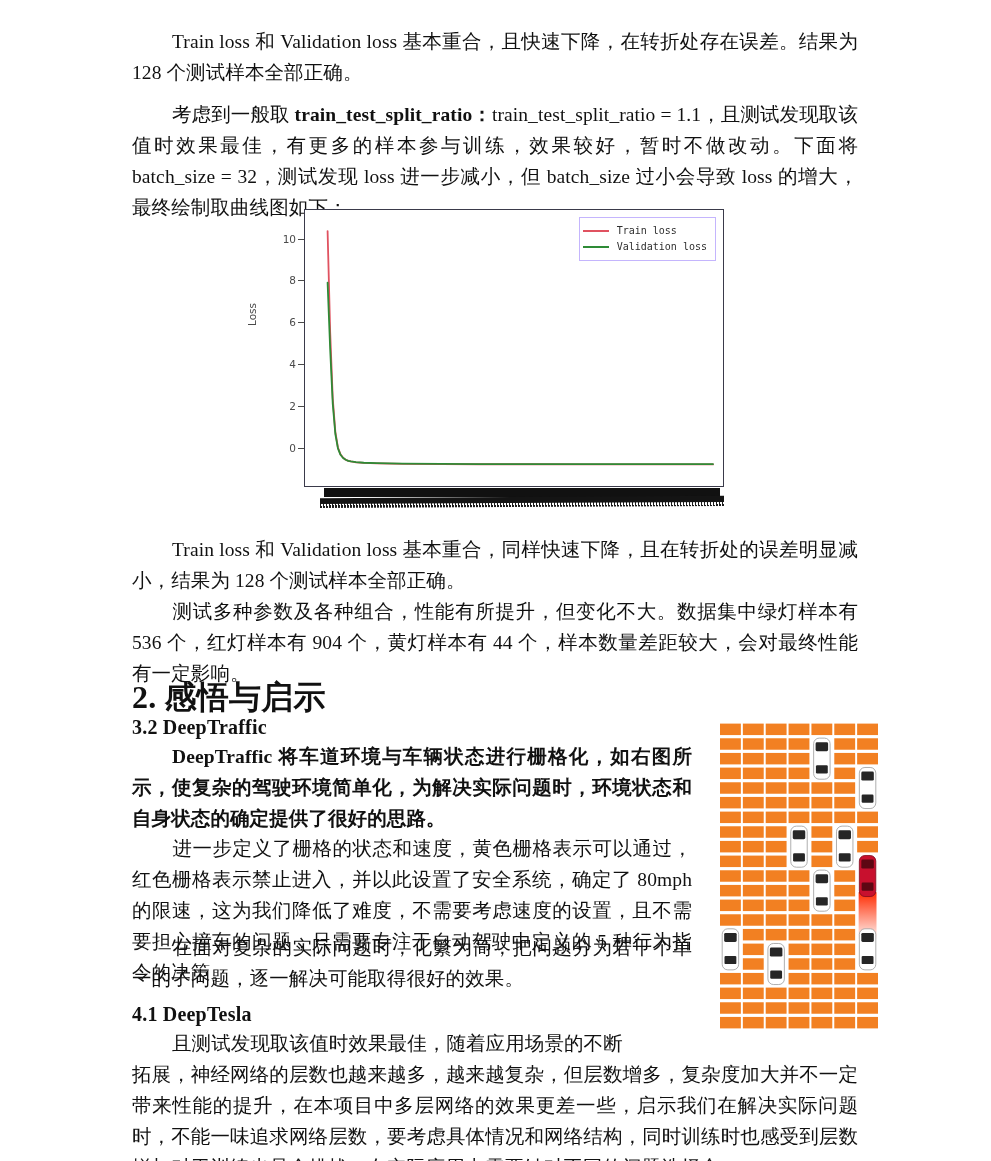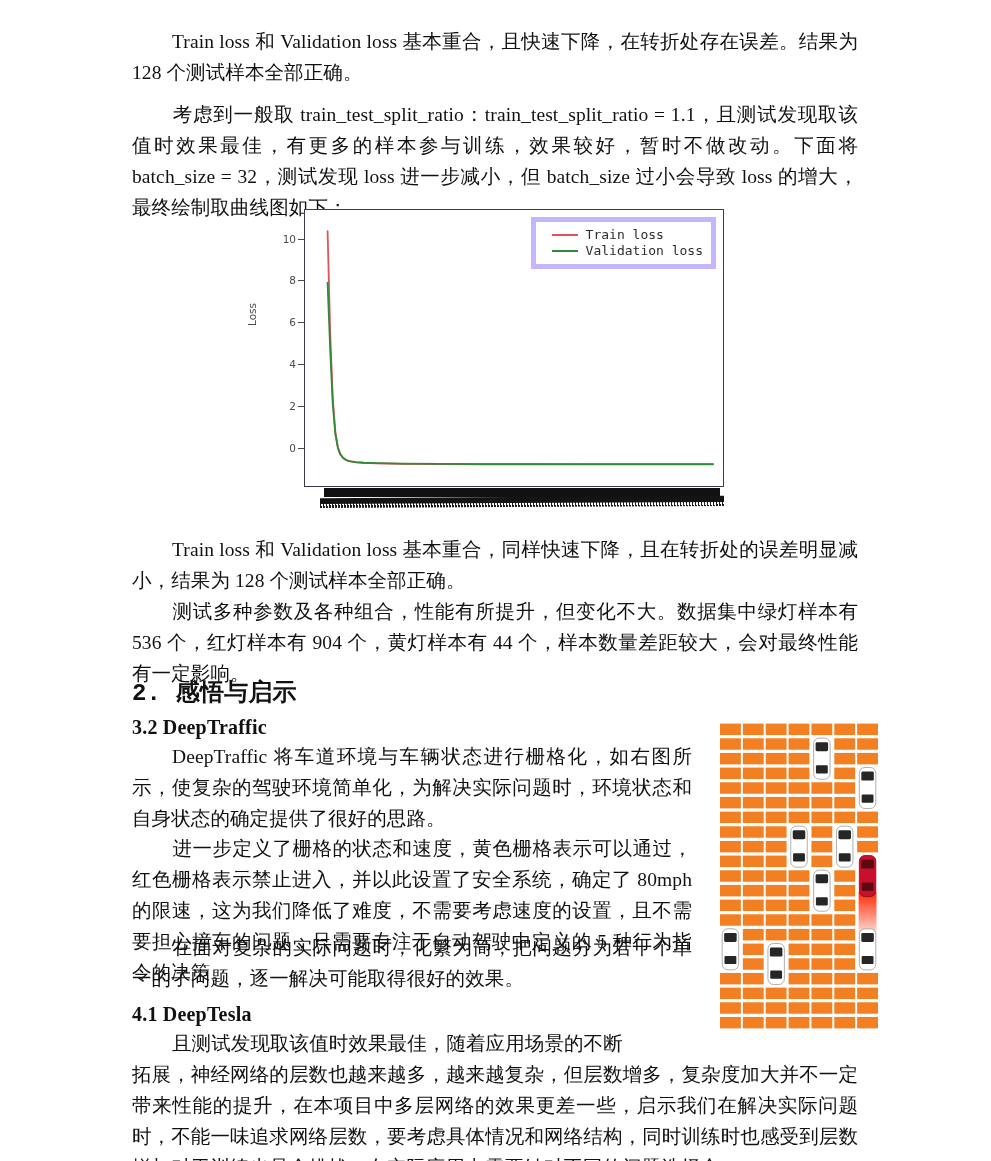"train_test_split_ratio：" .b { font-weight: normal -> bold }
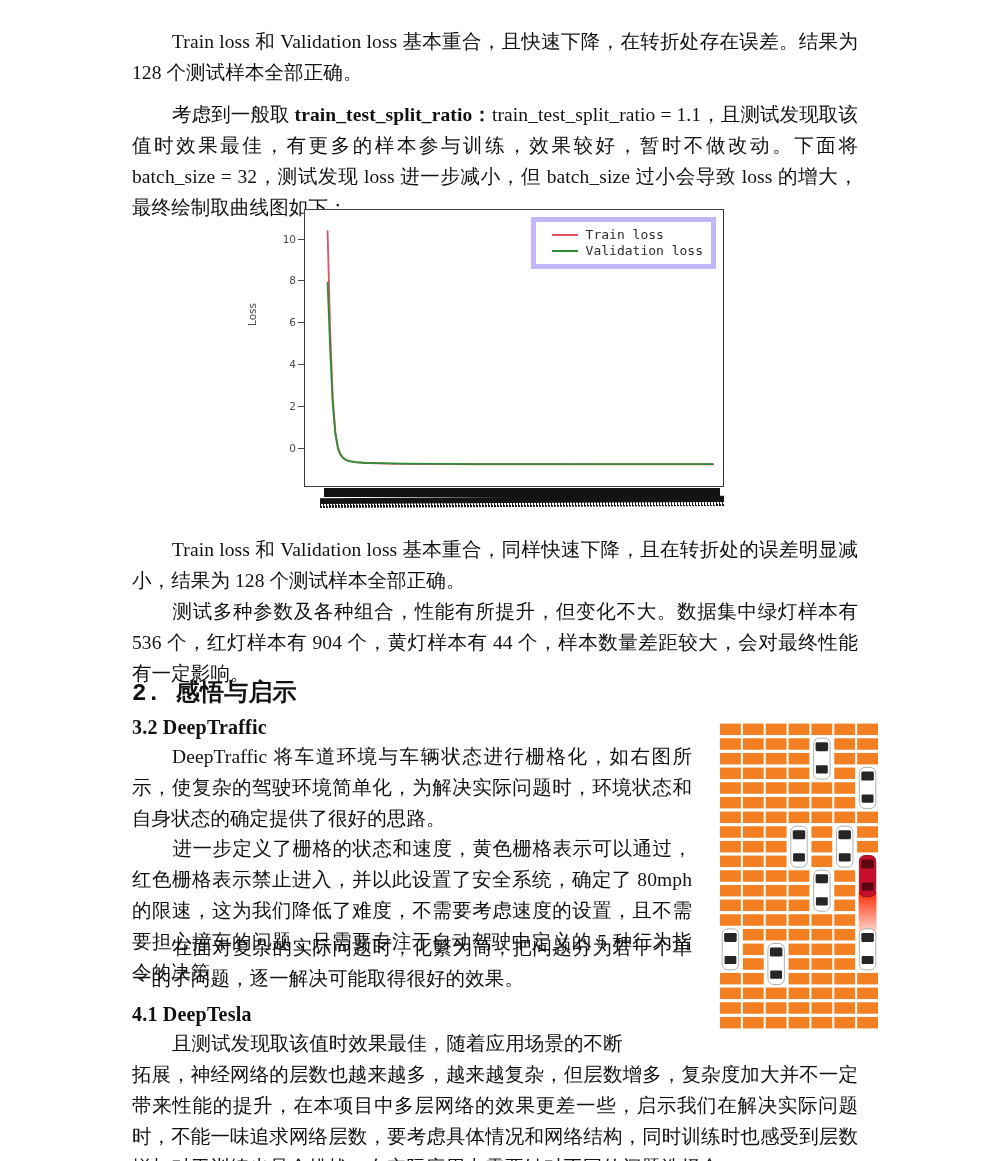"Train loss" .chart-legend { border: 5px solid #c4b5fd -> 1px solid #c4b5fd; font-size: 13px -> 10px; padding: 5px 8px 5px 16px -> 5px 8px 5px 3px }
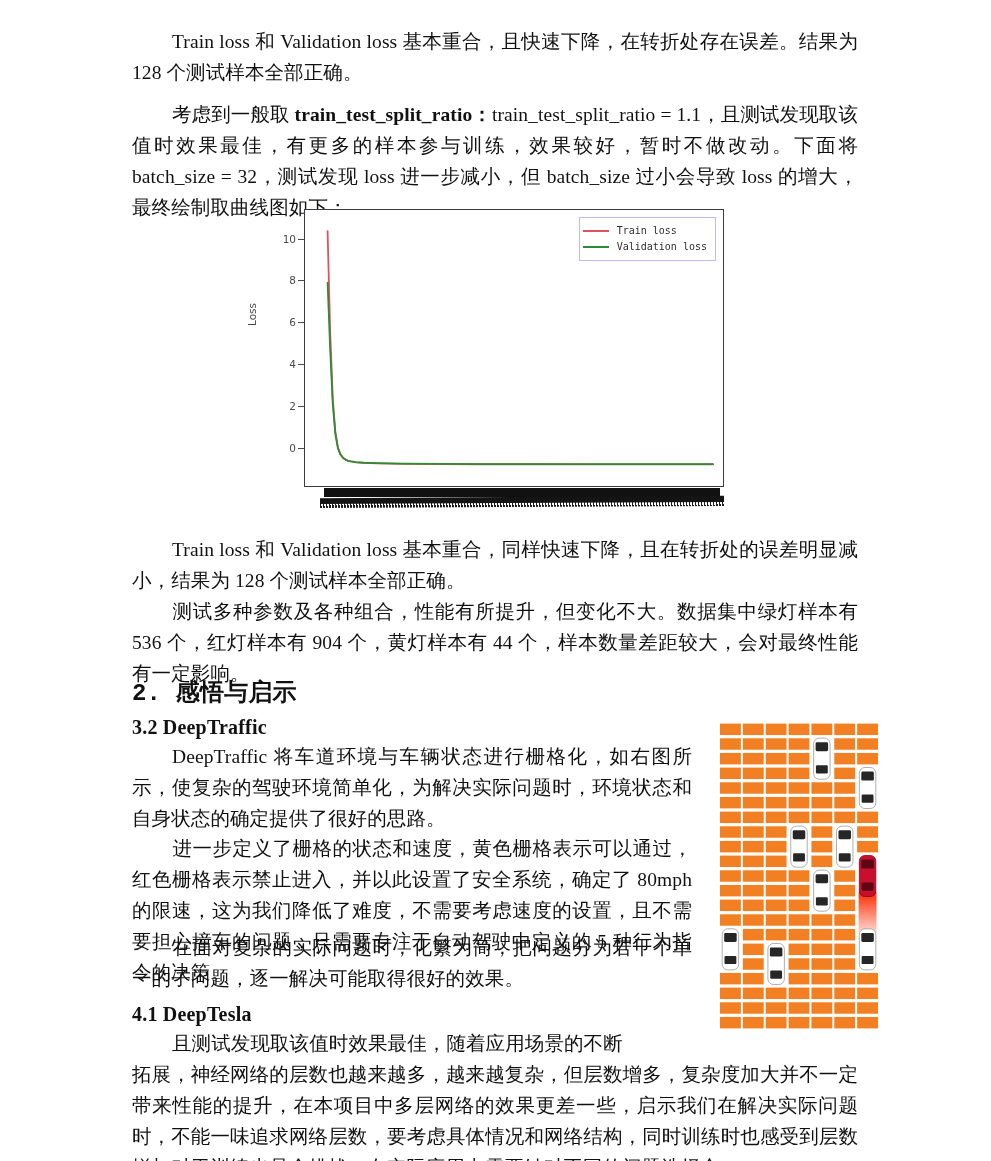"2. 感悟与启示" .h2 { font-family: Liberation Mono, monospace -> Liberation Serif, serif; font-size: 24px -> 32px }
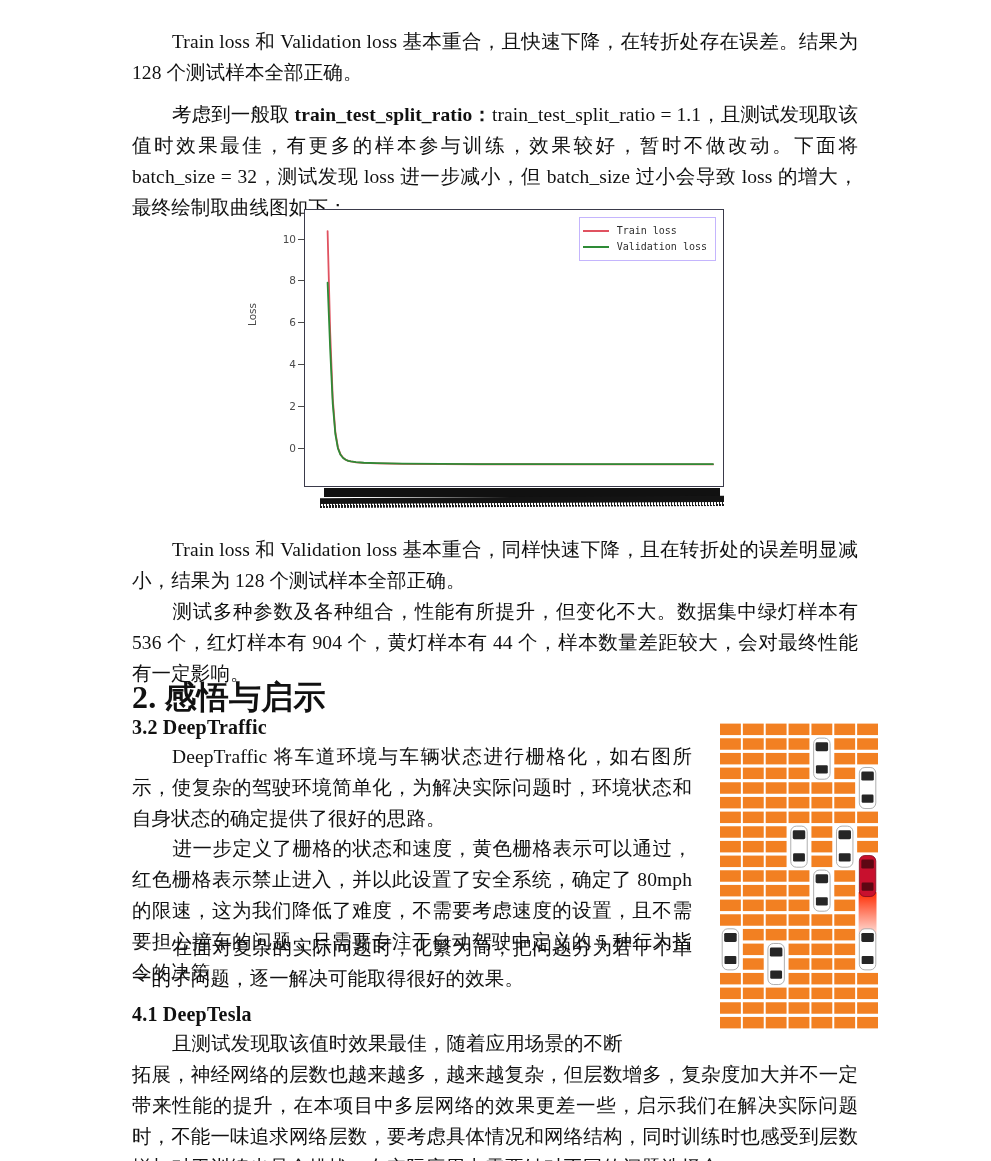"DeepTraffic" div.para { font-weight: none -> bold }
